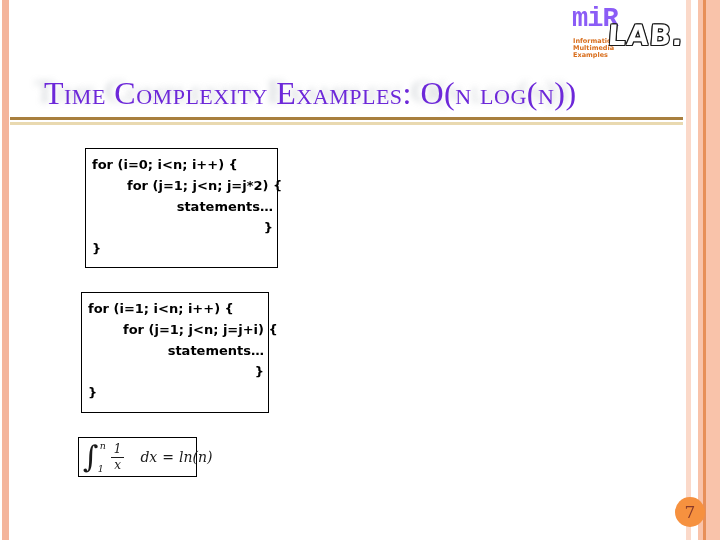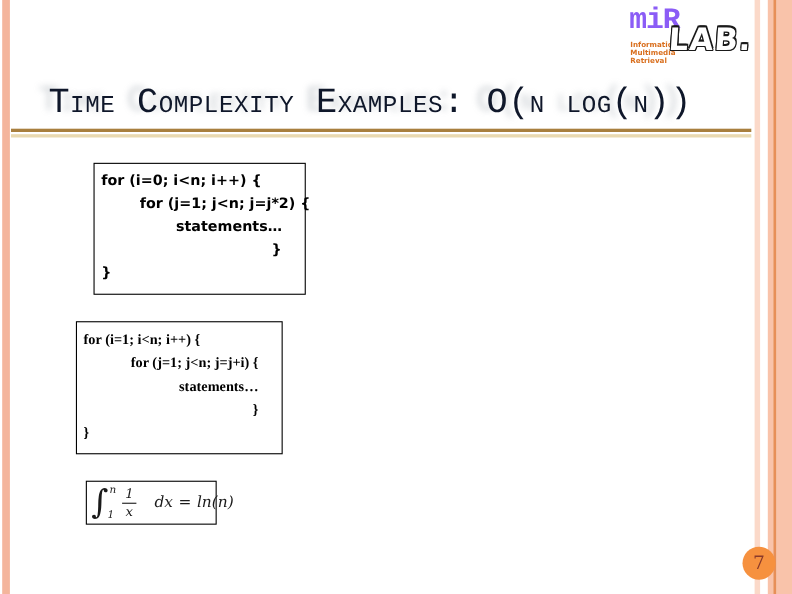"Retrieval" span { text: Retrieval -> Examples }
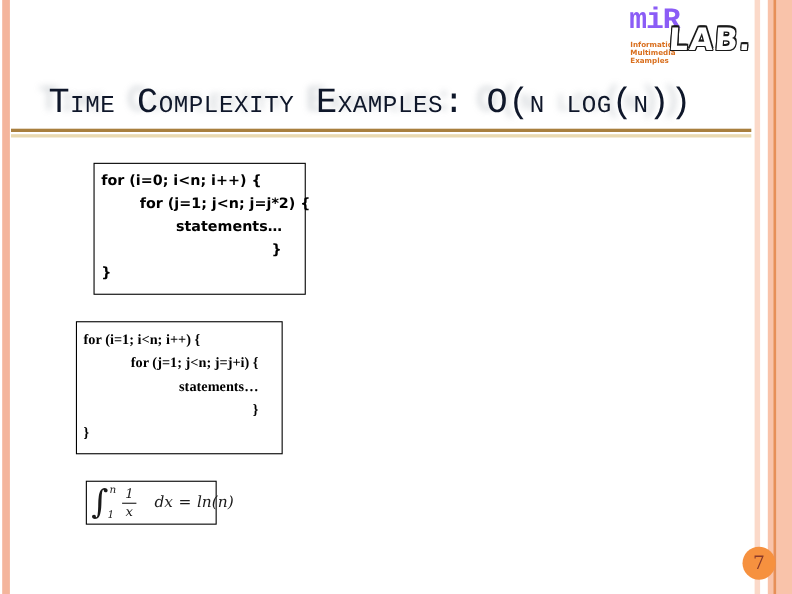"Time Complexity Examples: O(n log(n))" .title { color: #0f172a -> #6d28d9; font-family: Liberation Mono, monospace -> Liberation Serif, serif }
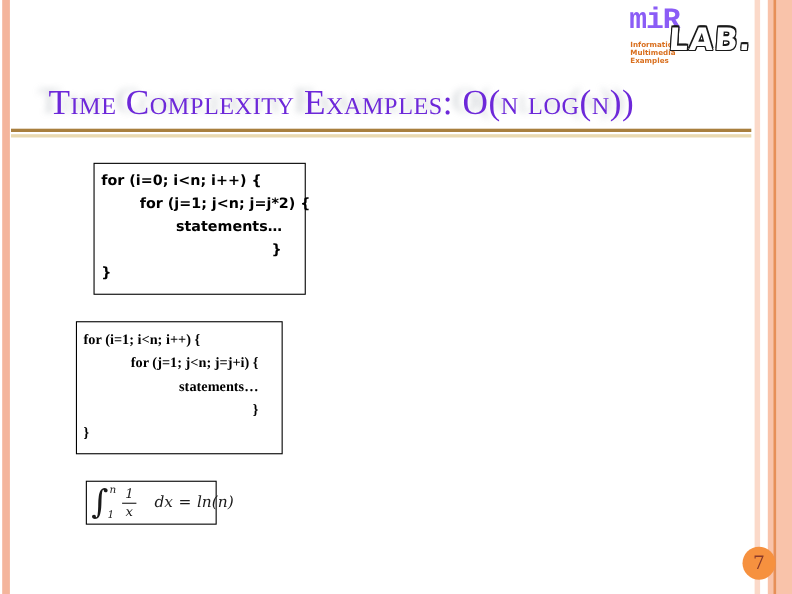"for (i=0; i<n; i++) {" .code-box { padding: 5px 21px 0 6px -> 5px 4px 0 6px }
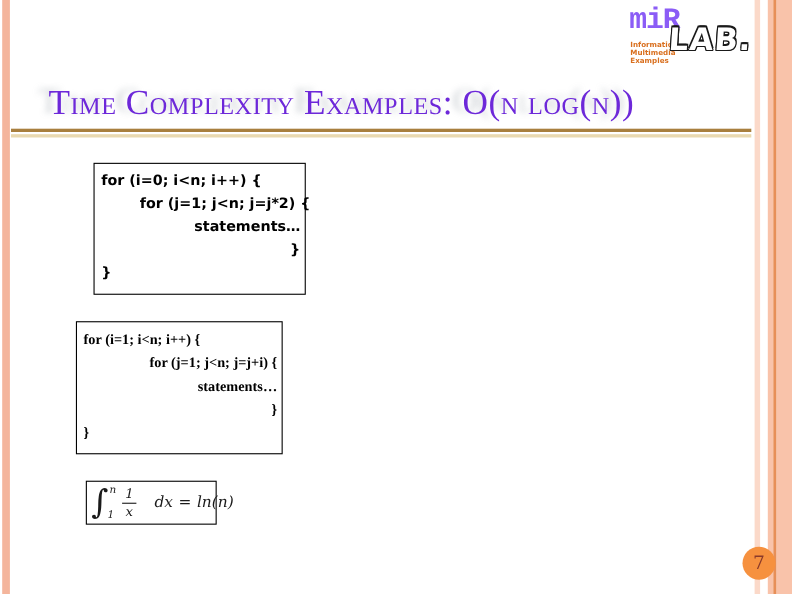"for (i=1; i<n; i++) {" .code-box-2 { font-family: Liberation Serif, serif -> none; left: 69px -> 81px }
